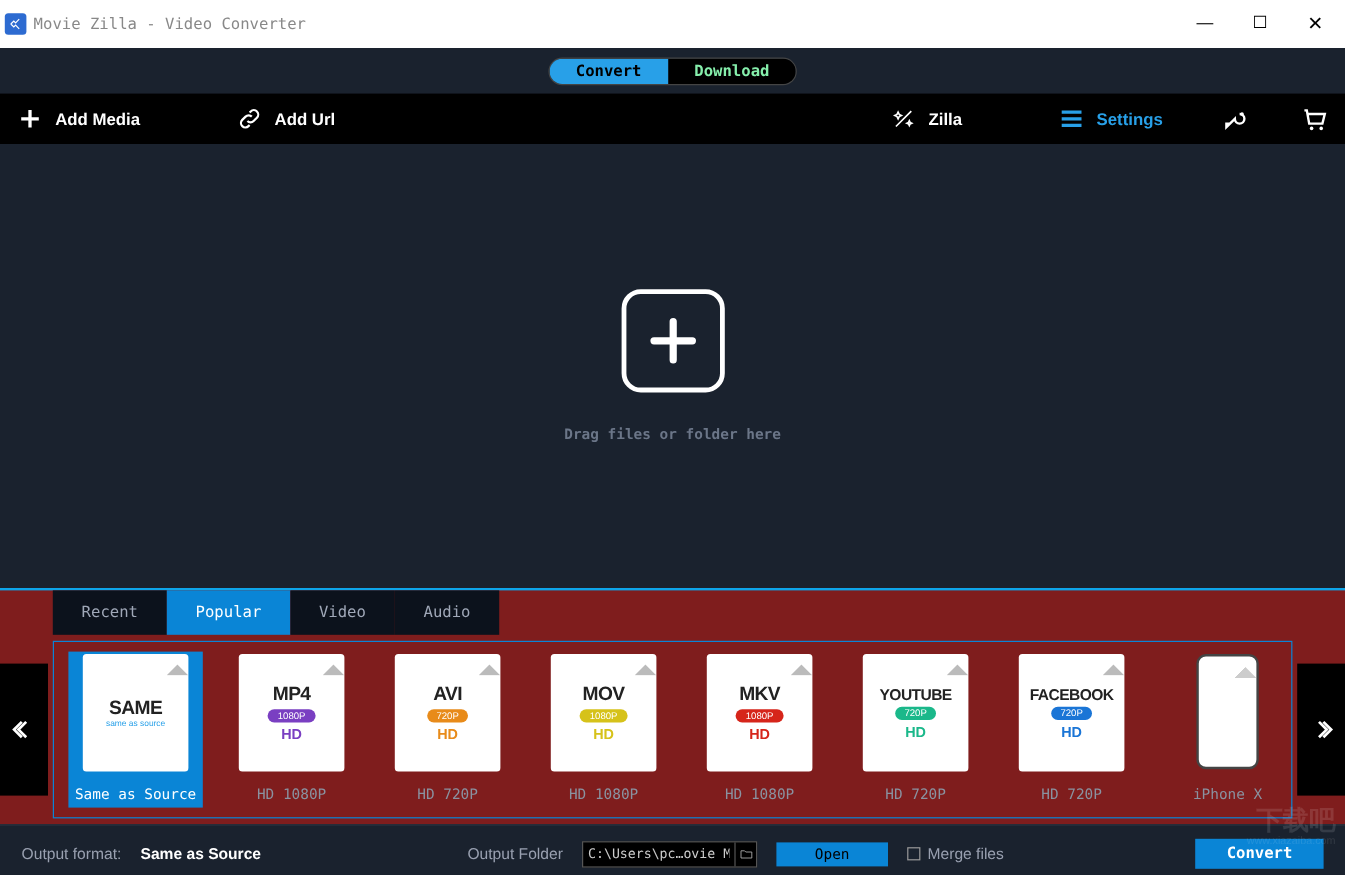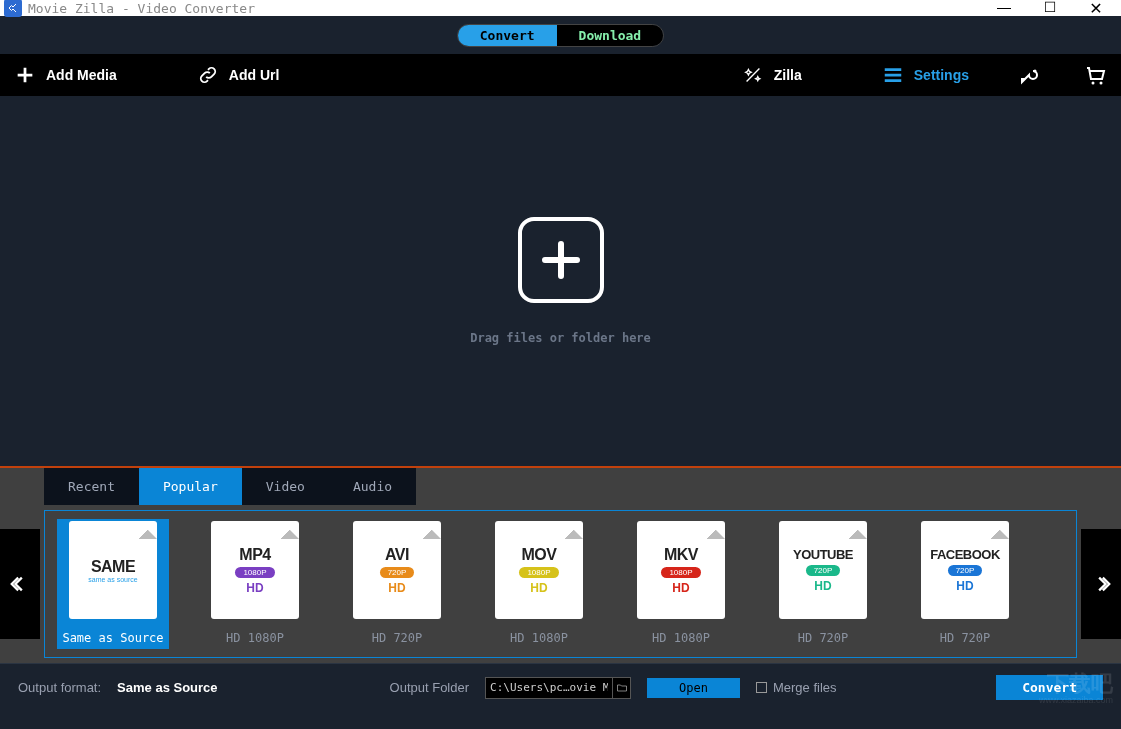"Movie Zilla - Video Converter" .titlebar { height: 16px -> 40px }
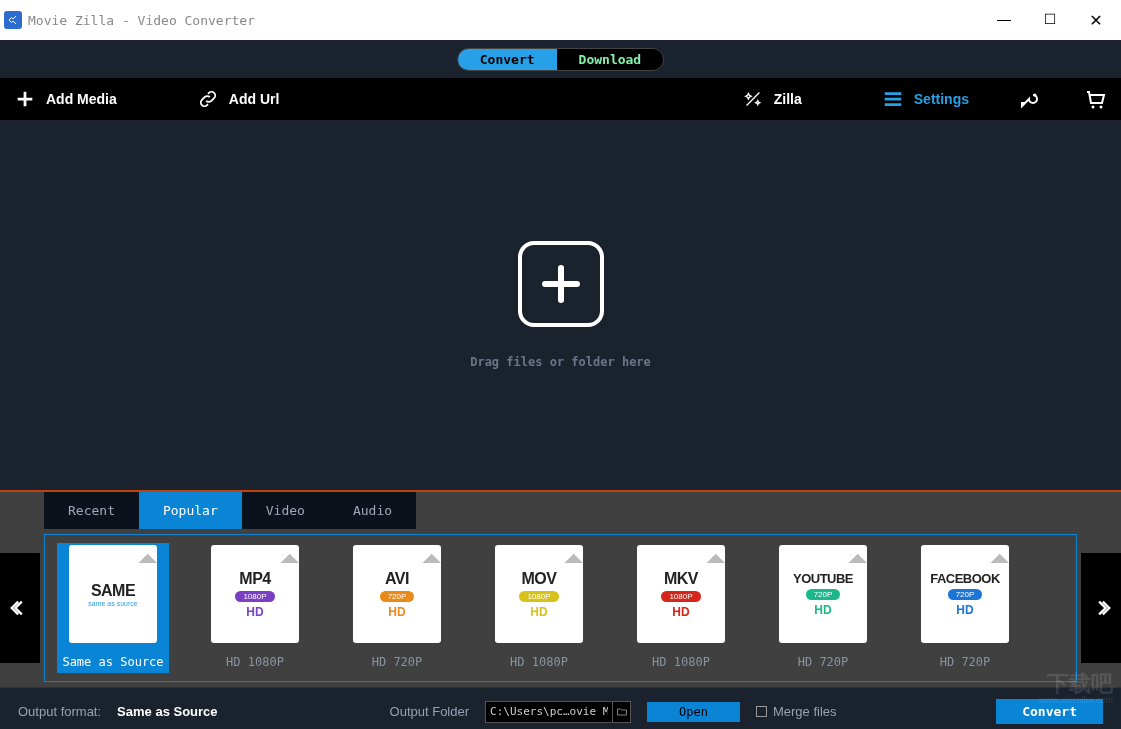"Recent" .format-panel { background: #404040 -> #7f1d1d; border-top: 2px solid #c2410c -> 2px solid #0ea5e9 }
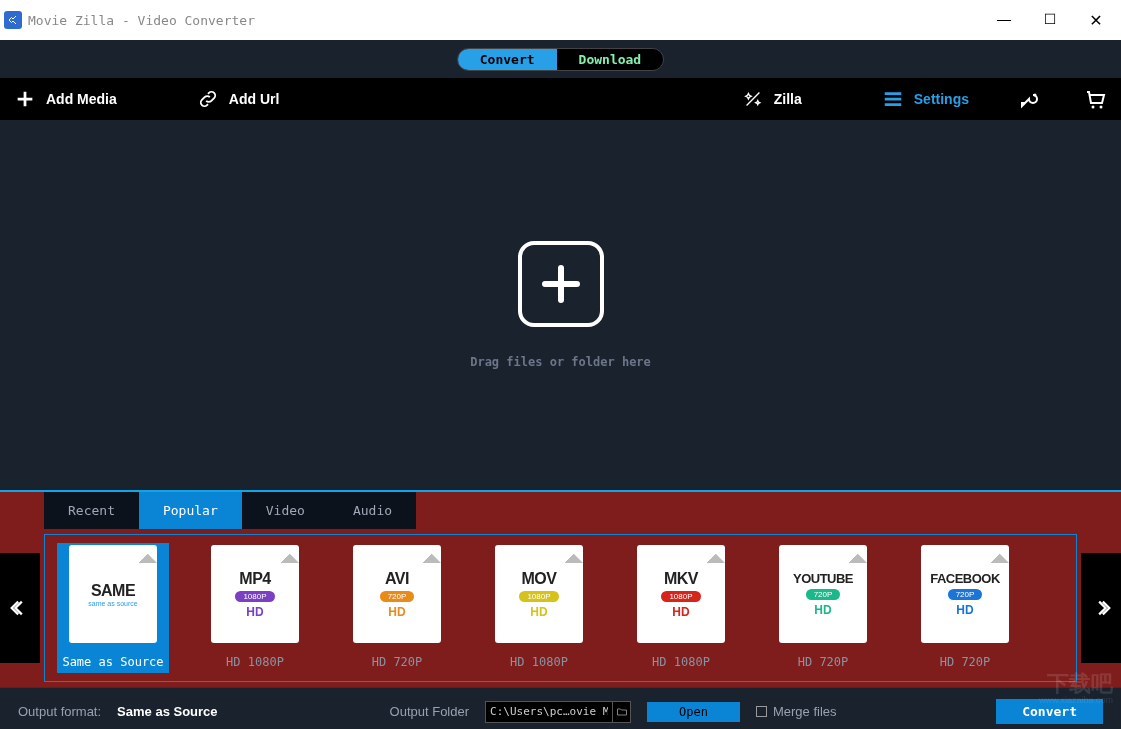"SAME" .format-list { gap: 30px -> 18px }
